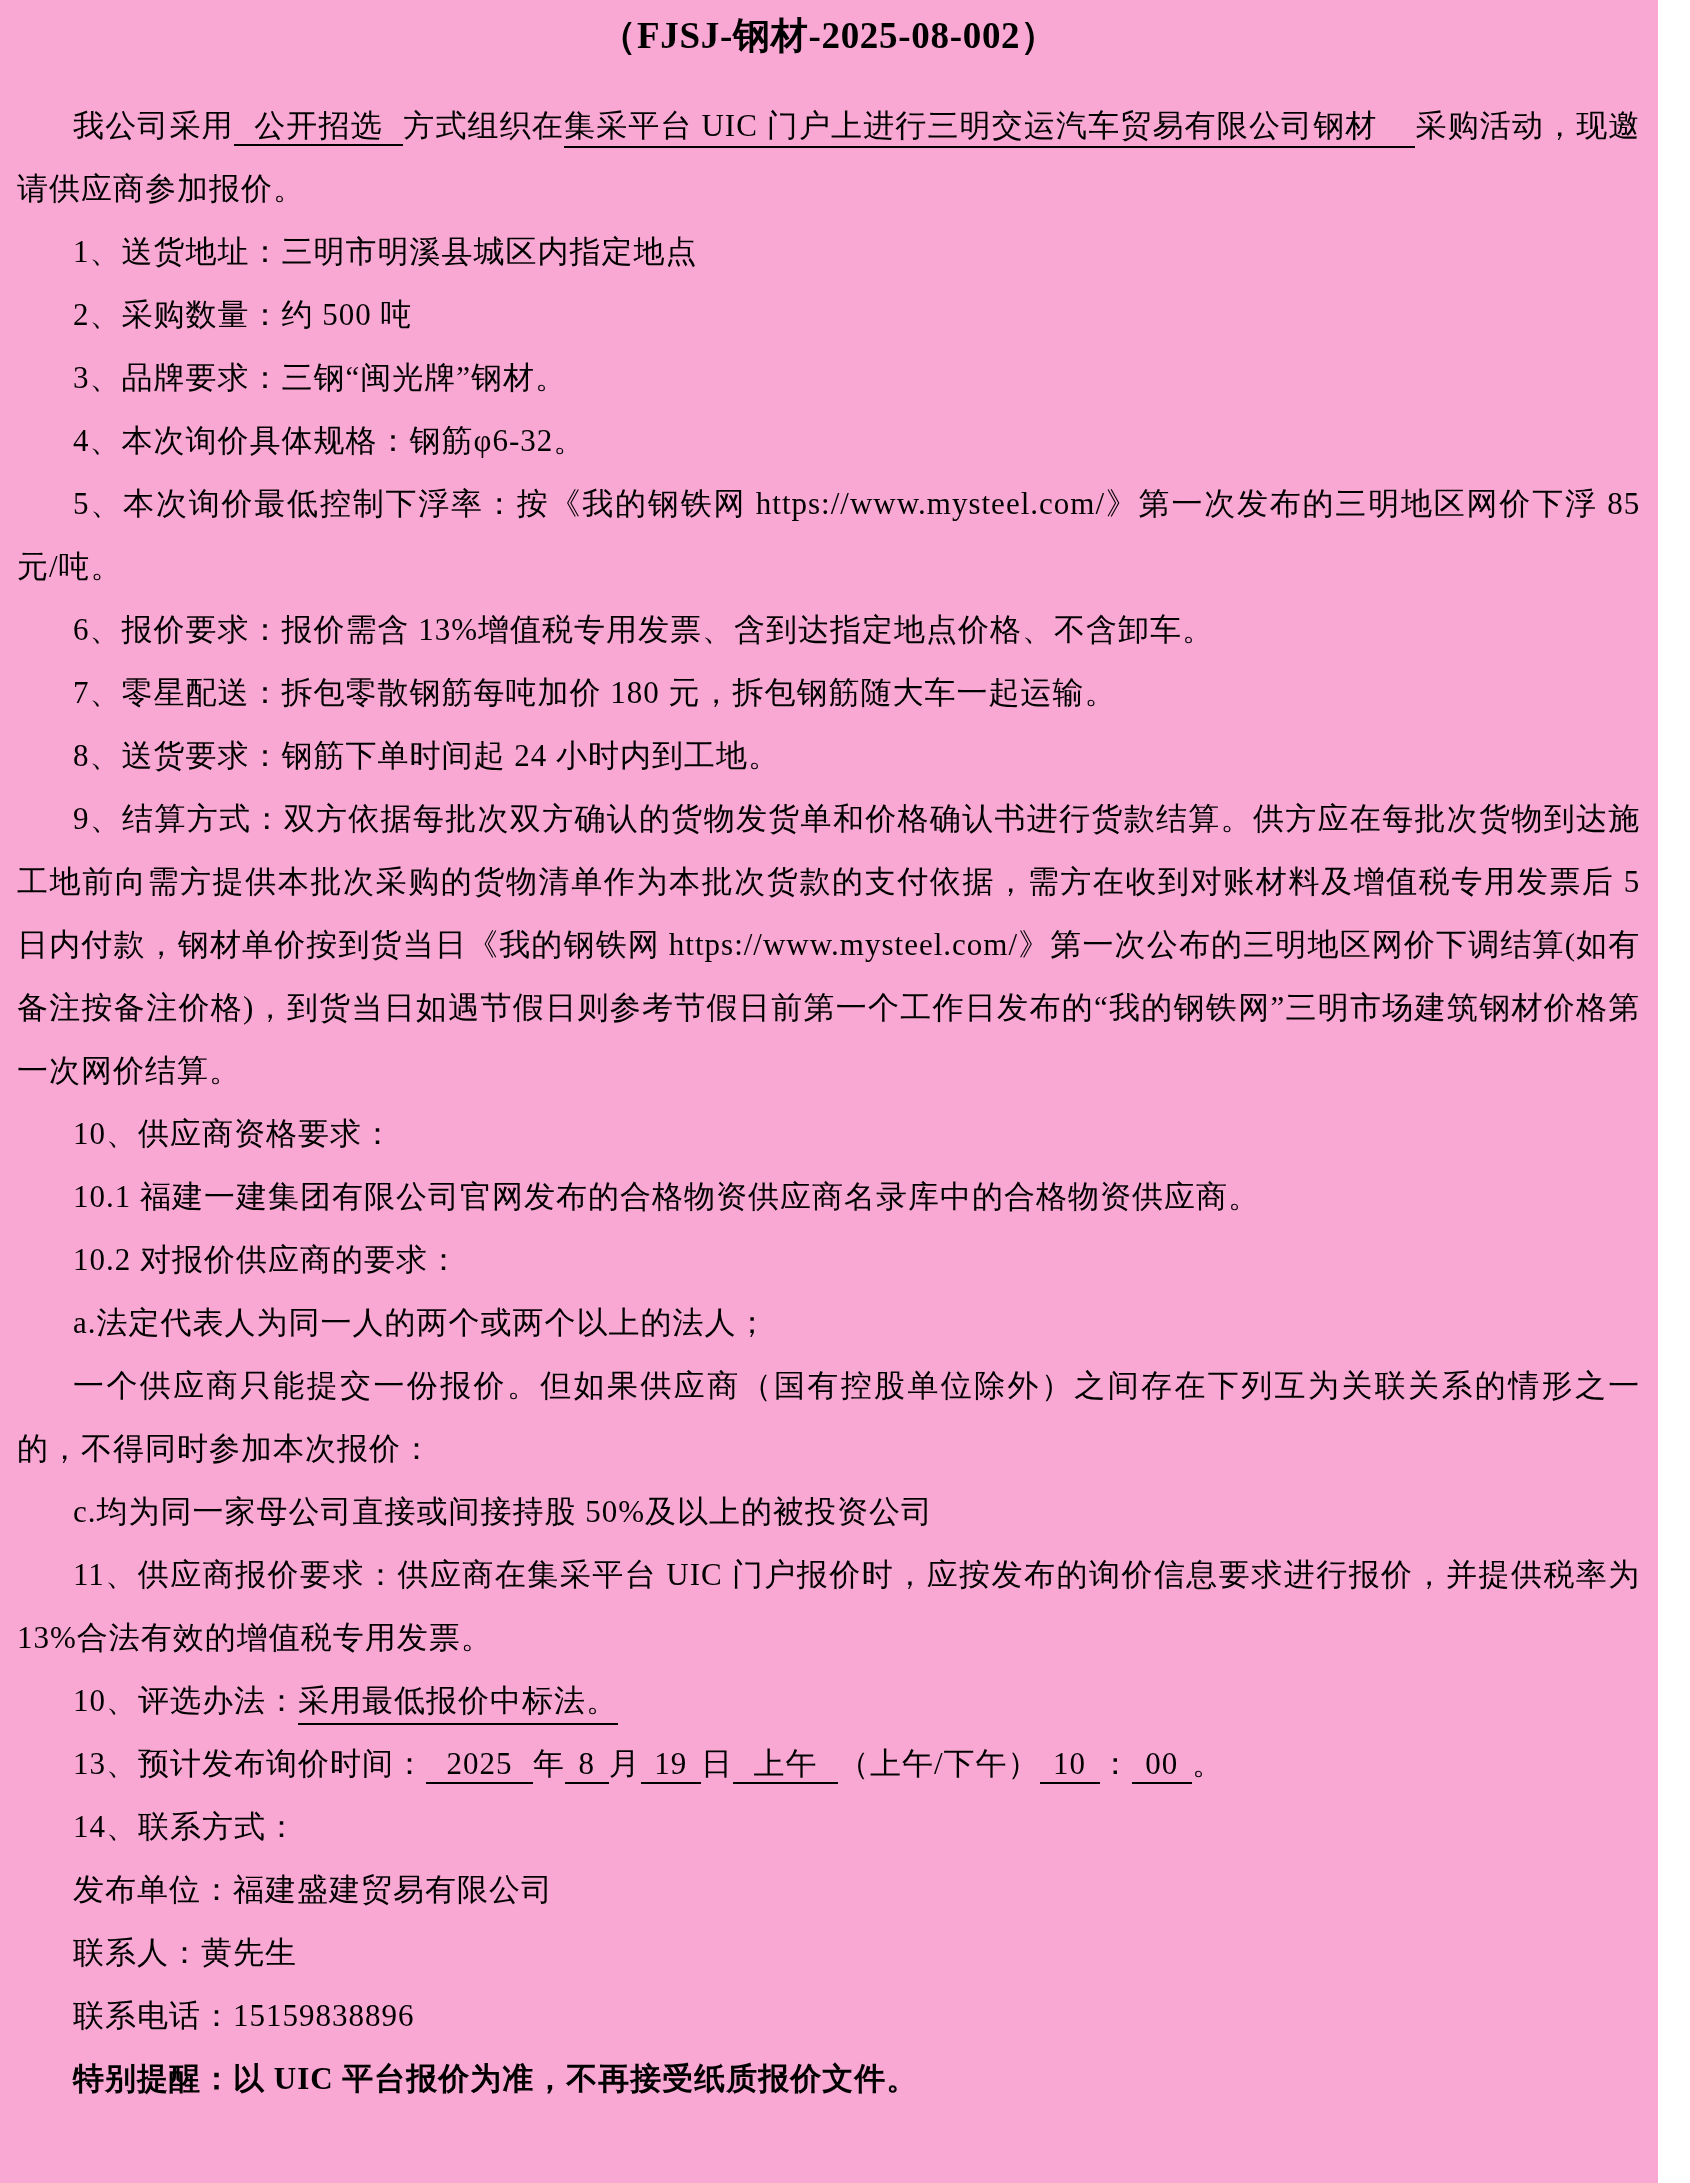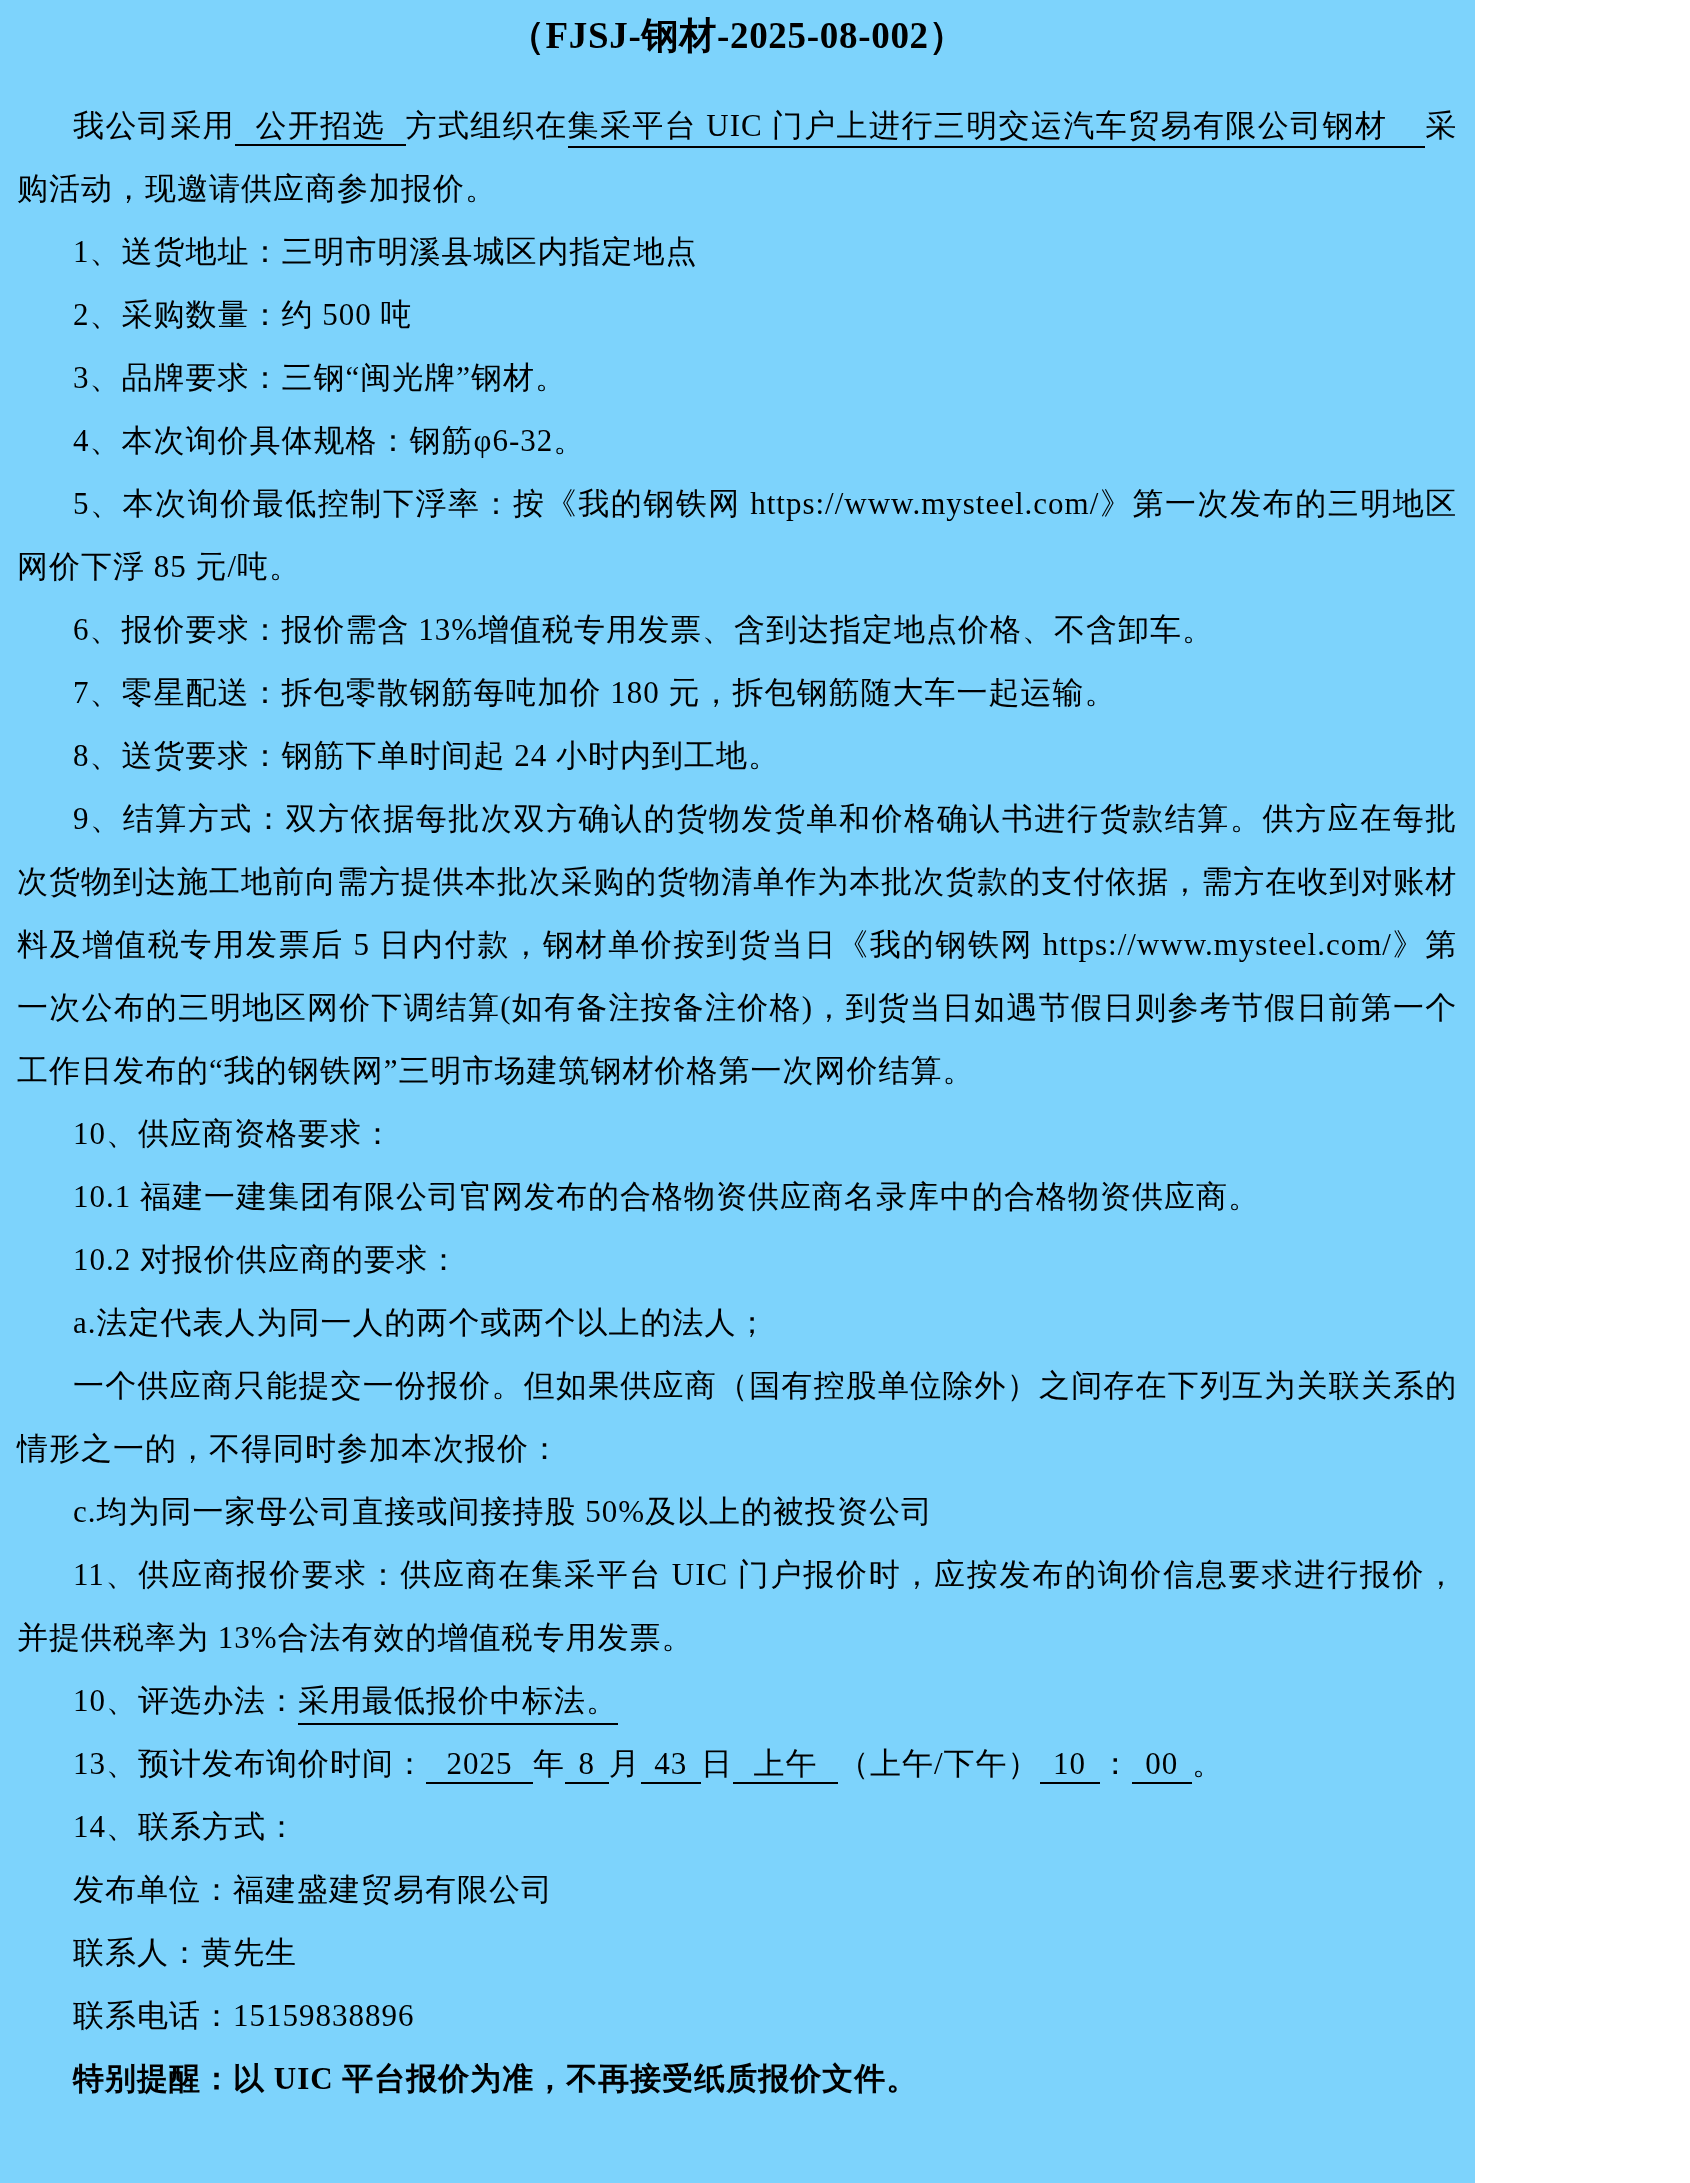"（FJSJ-钢材-2025-08-002）" .page { background: #7dd3fc -> #f9a8d4; width: 1475px -> 1658px }
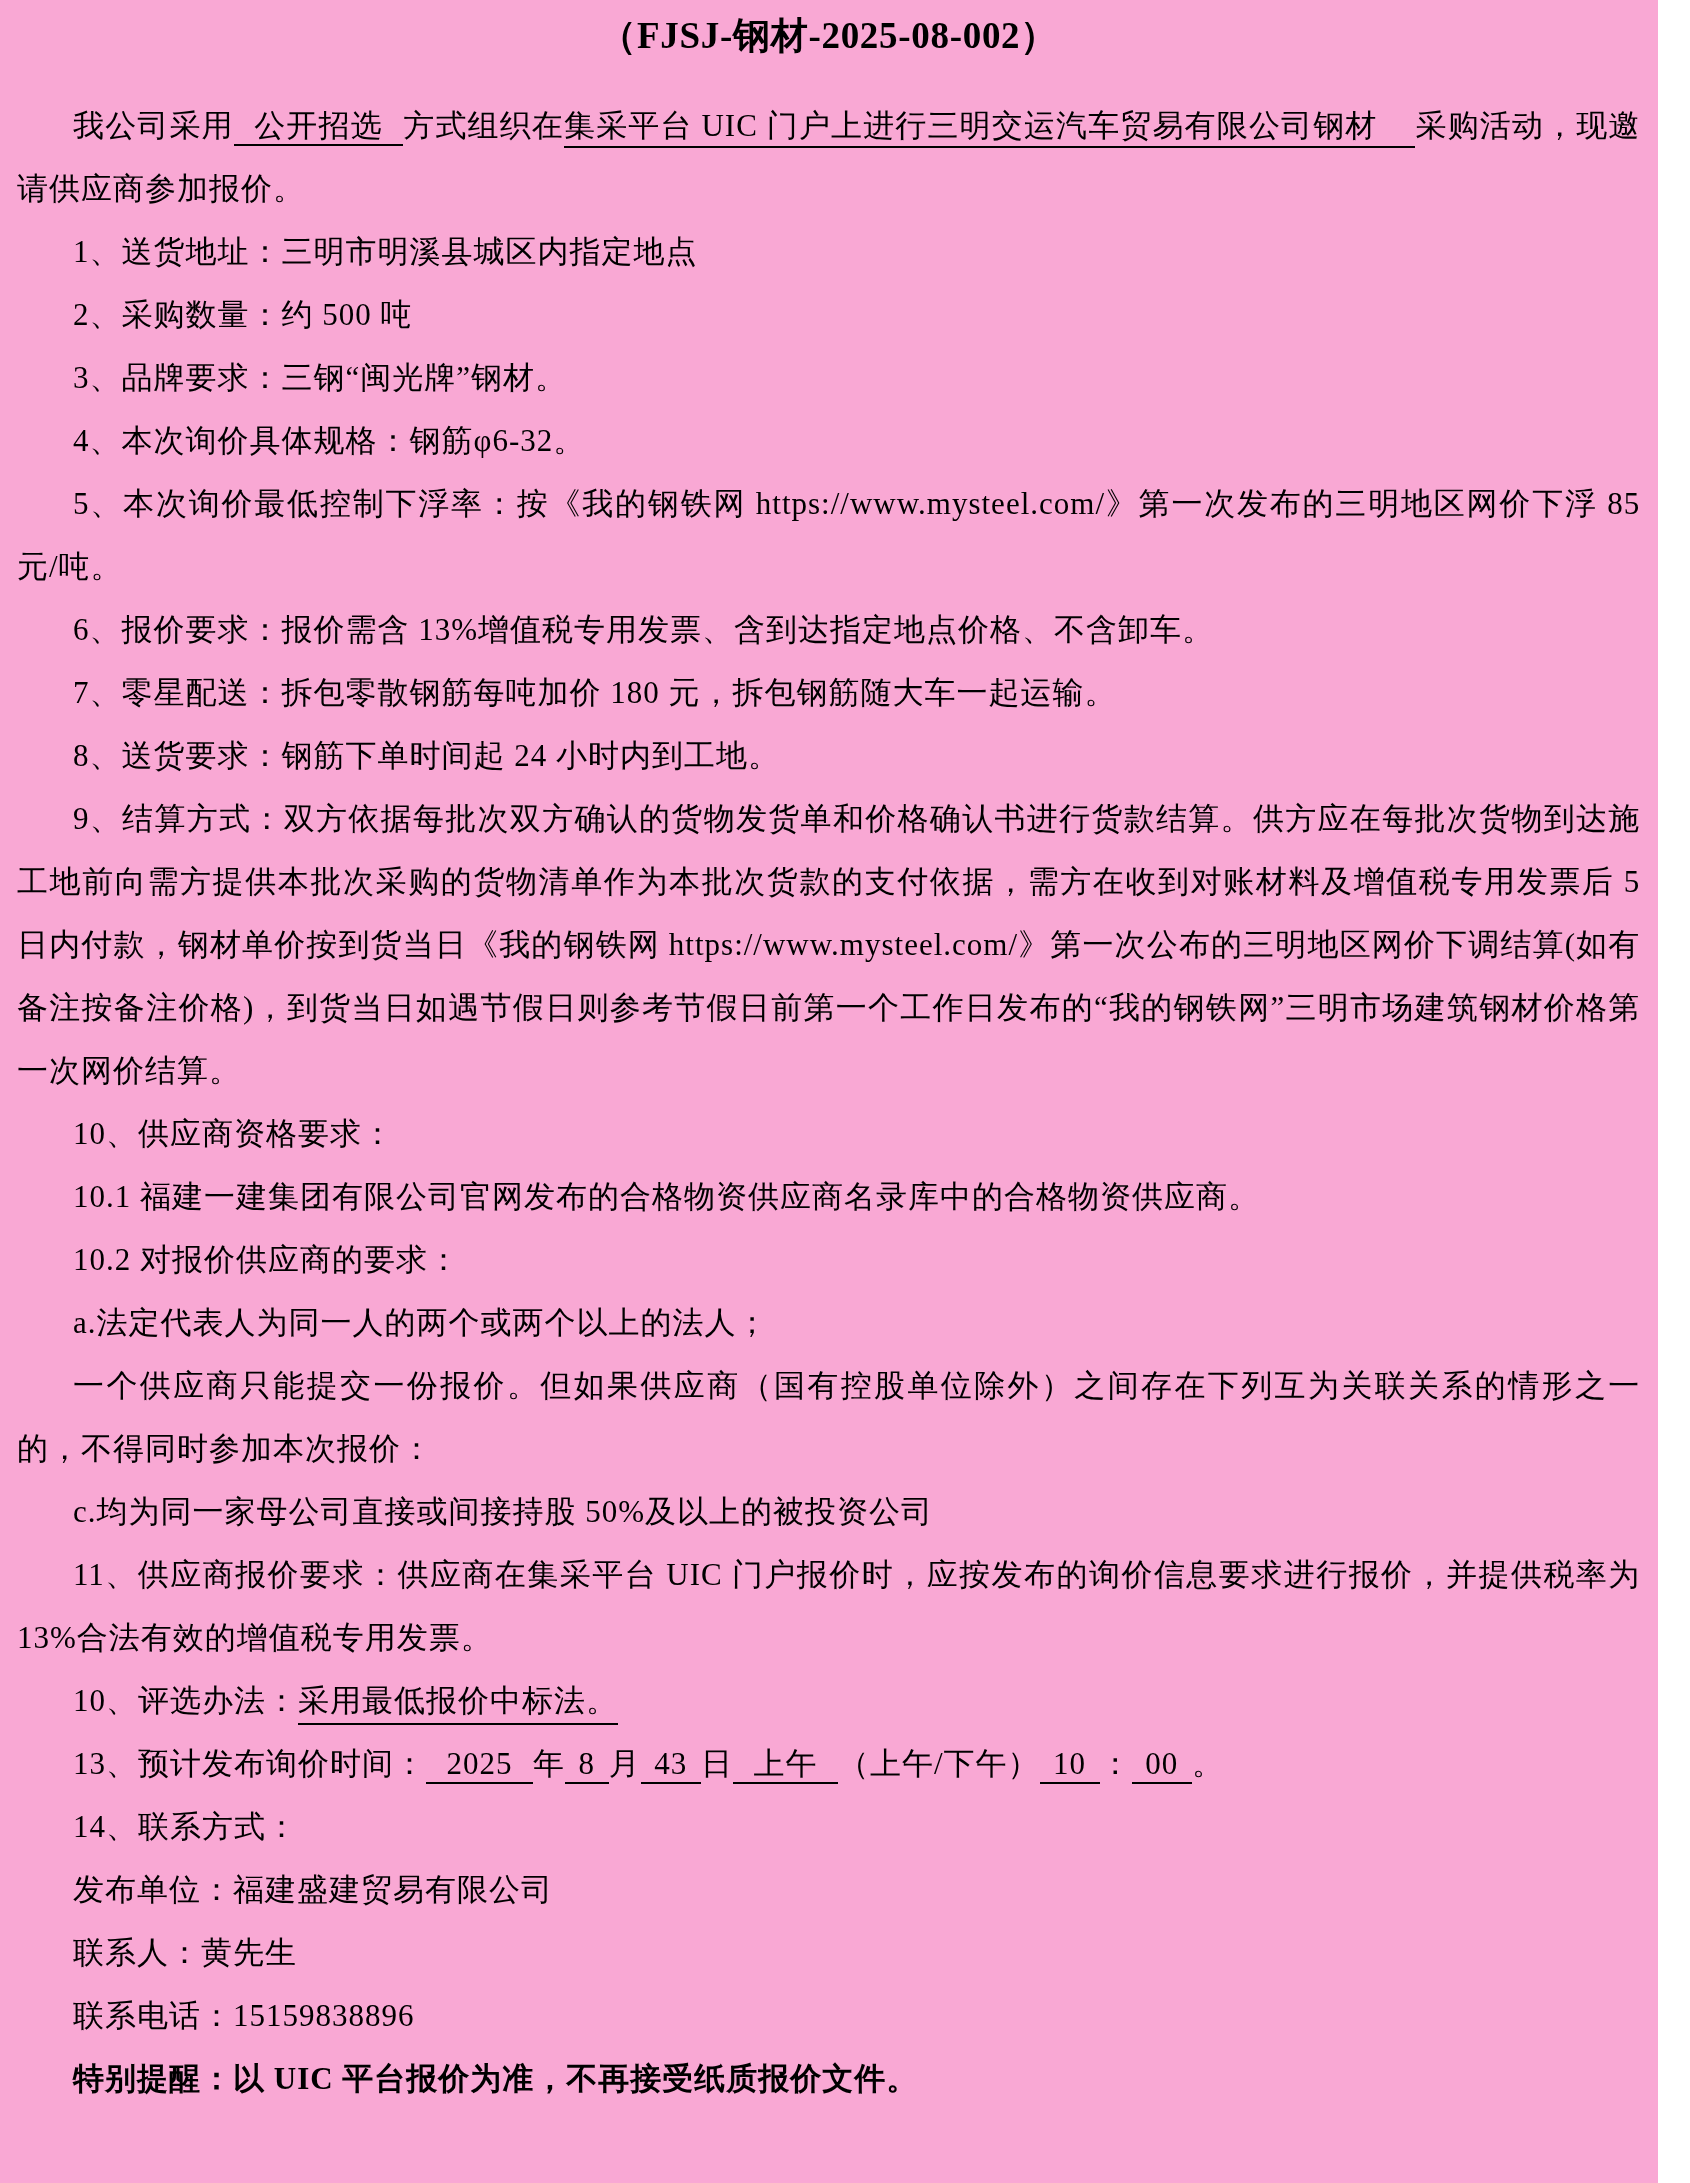"43" span.blank { text: 43 -> 19 }
